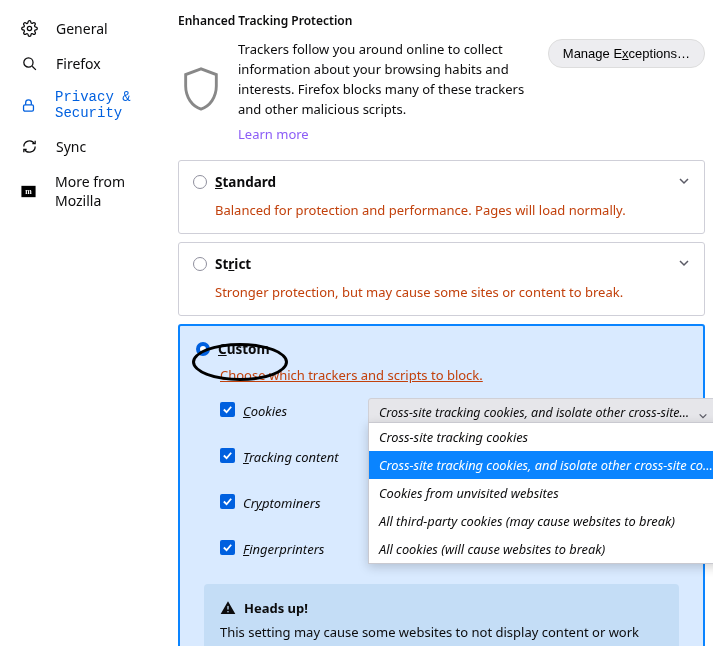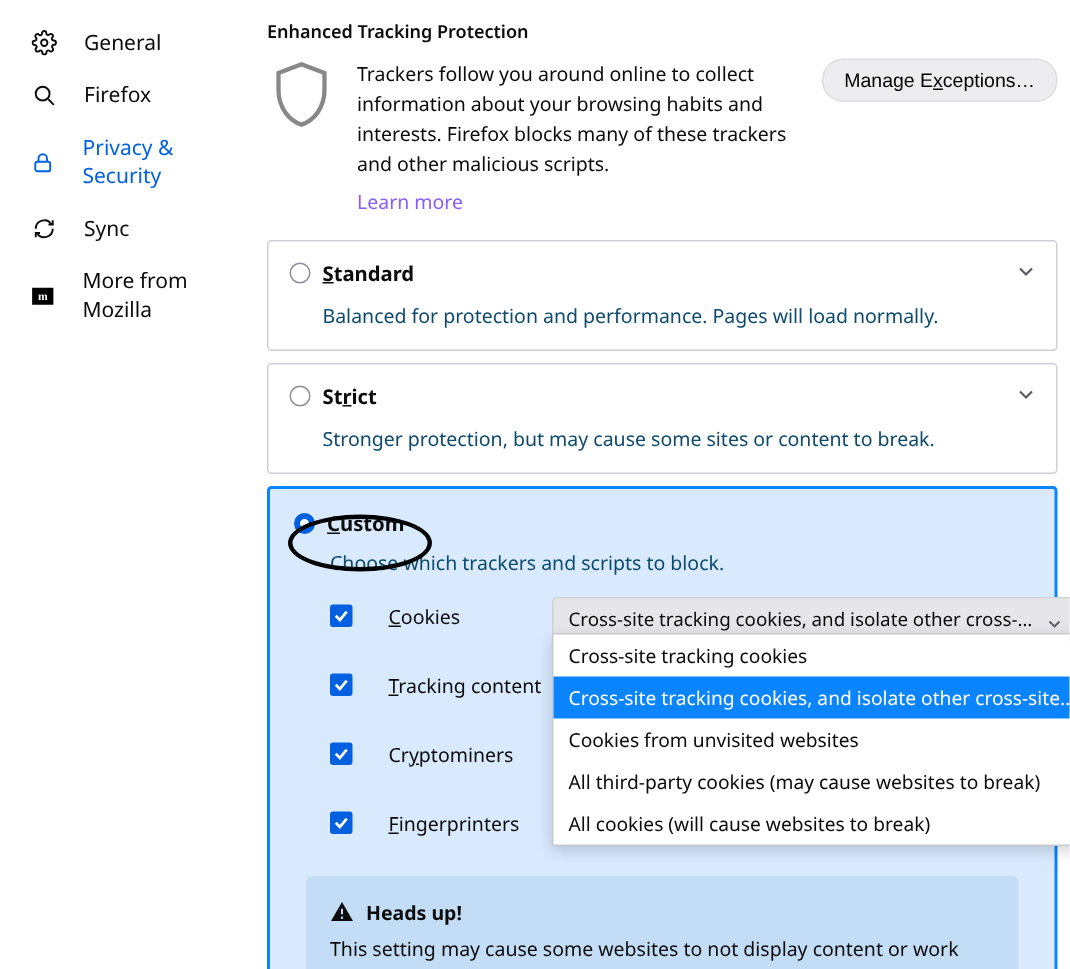"Trackers follow you around online" .intro { align-items: flex-start -> center }
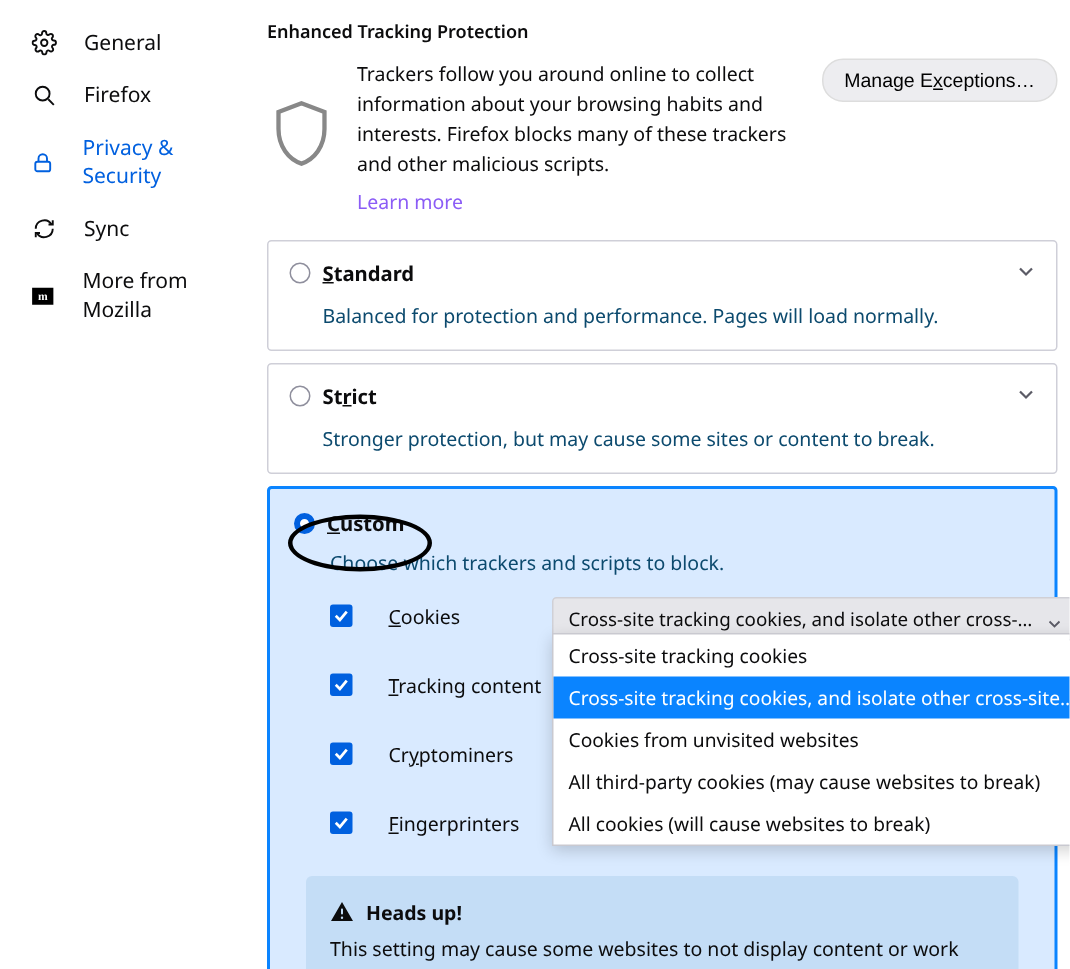"Privacy & Security" .sb-item.active { font-family: none -> Liberation Mono, monospace }
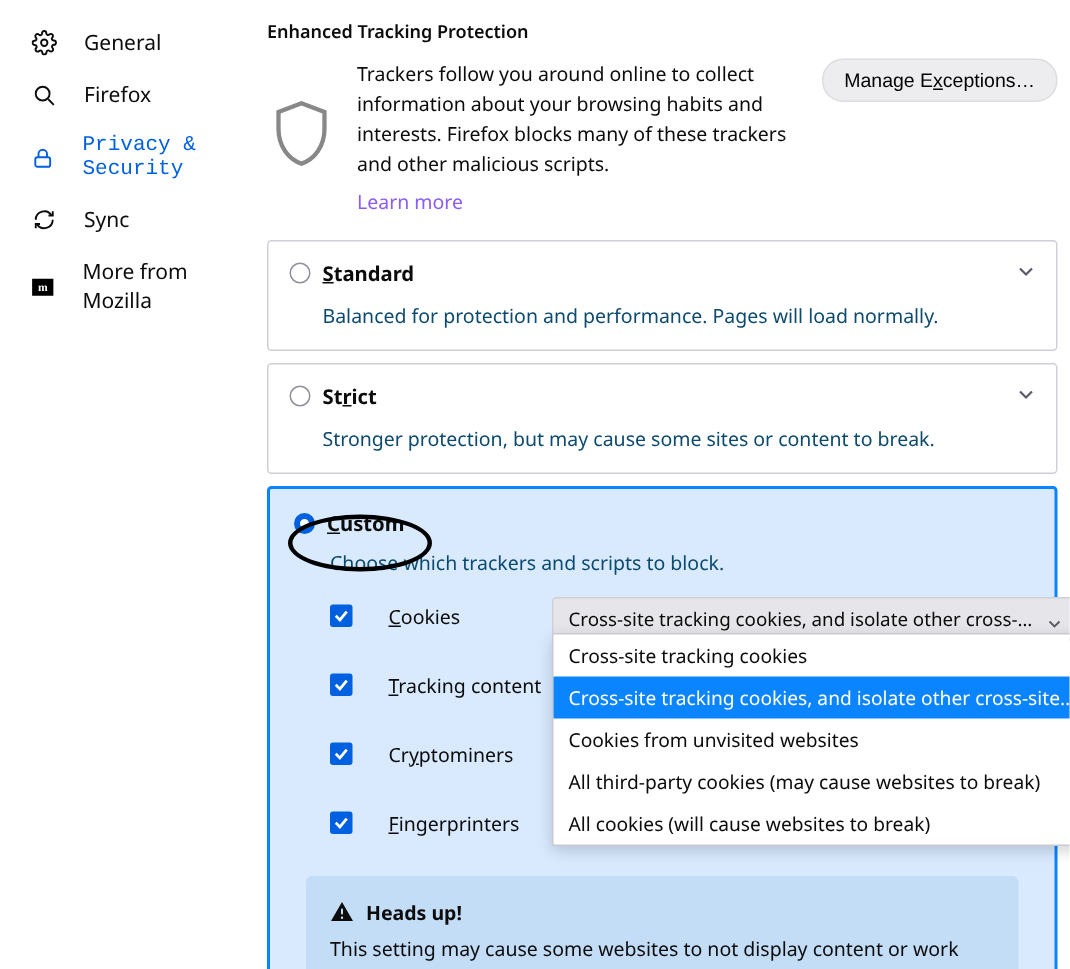"Balanced for protection and performance." .opt-desc { color: #0c4a6e -> #c2410c }
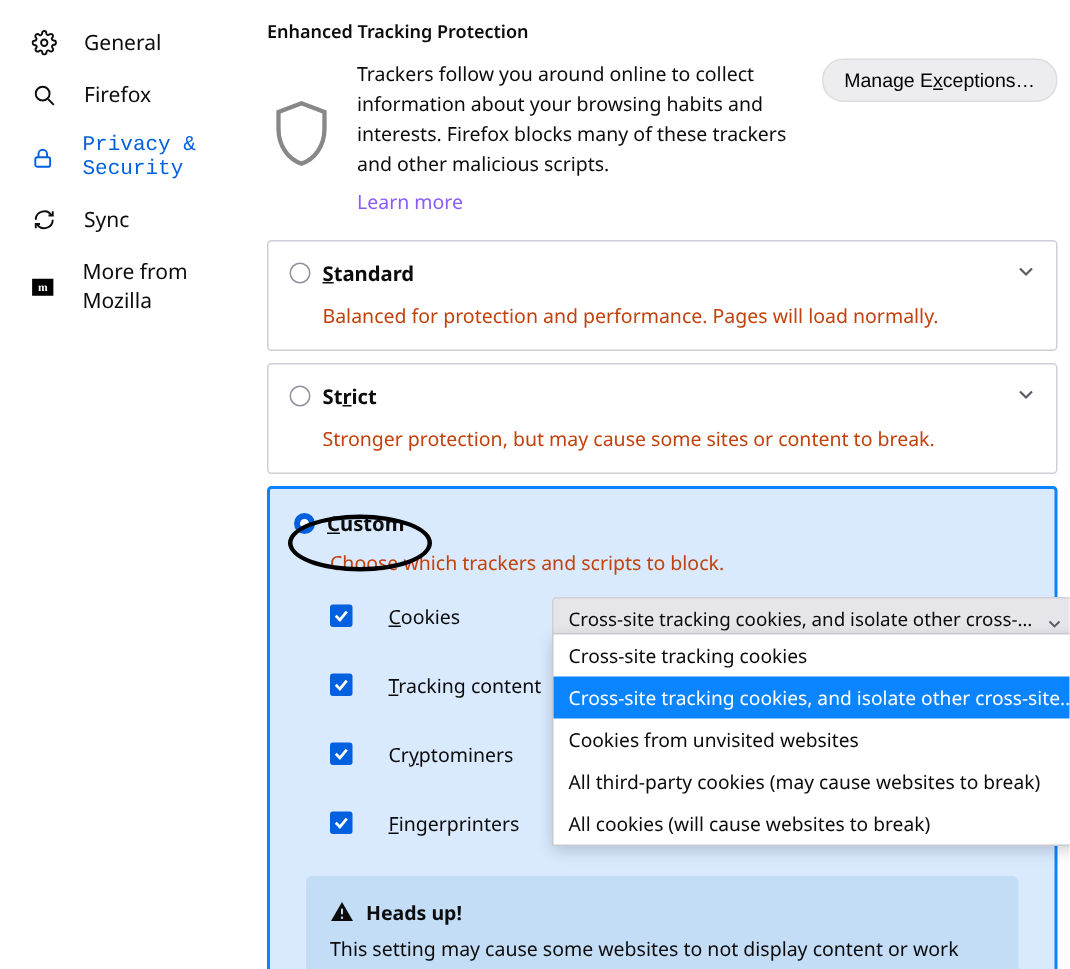"Choose which trackers and scripts" .opt-card.custom .opt-desc { text-decoration: none -> underline }
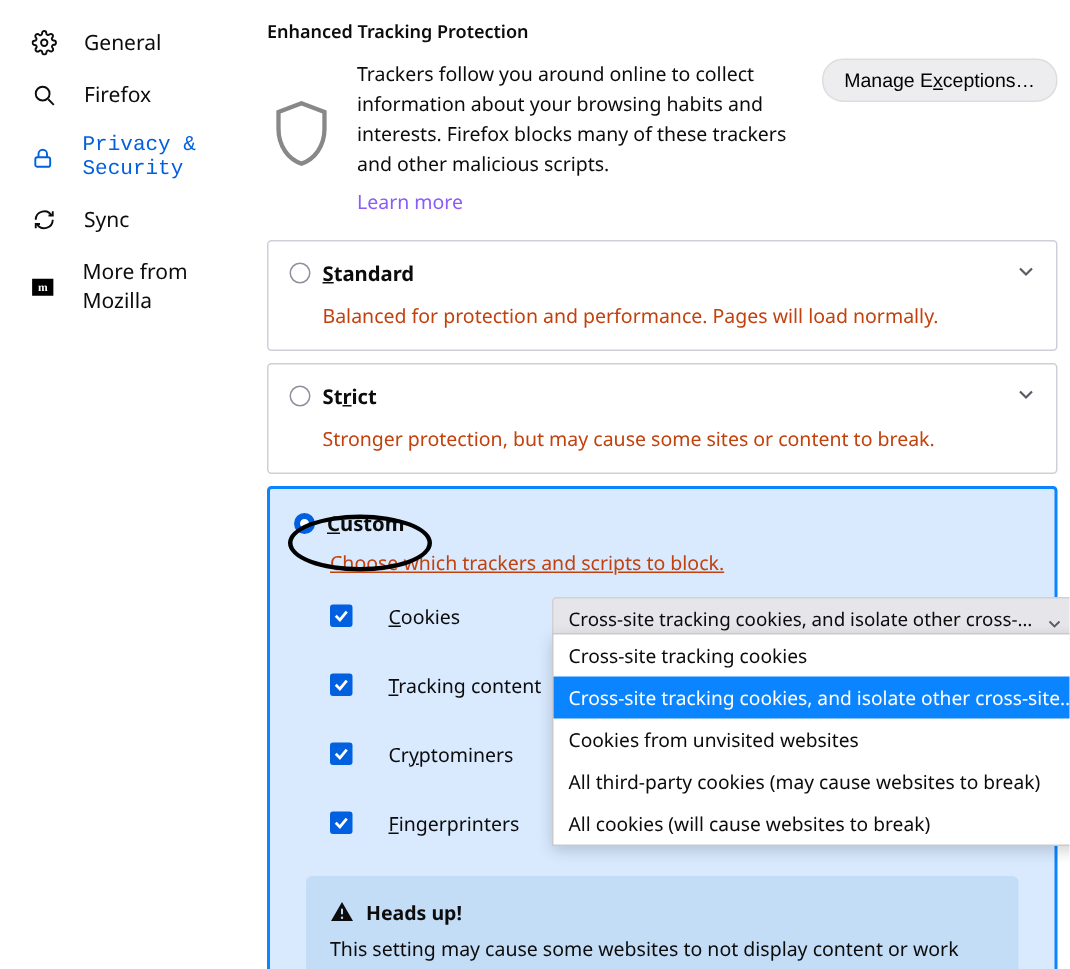"Cookies" .chk-row { align-items: center -> none; font-style: none -> italic; gap: 24px -> 8px }
